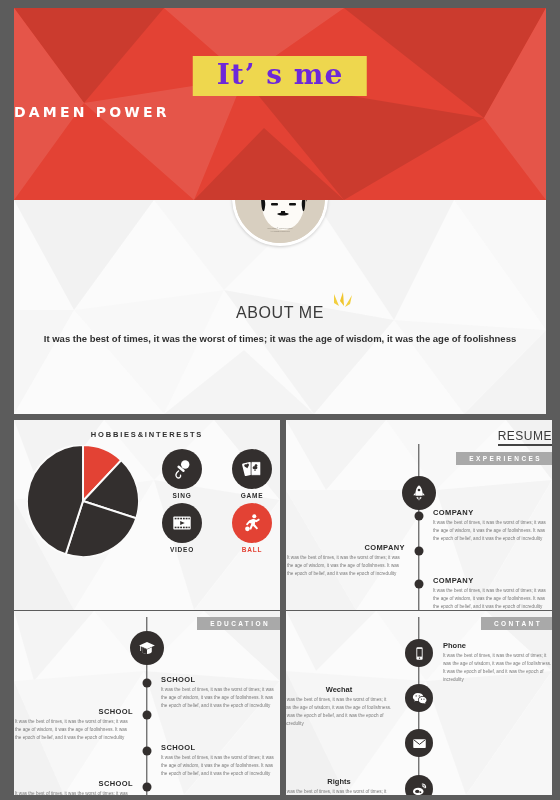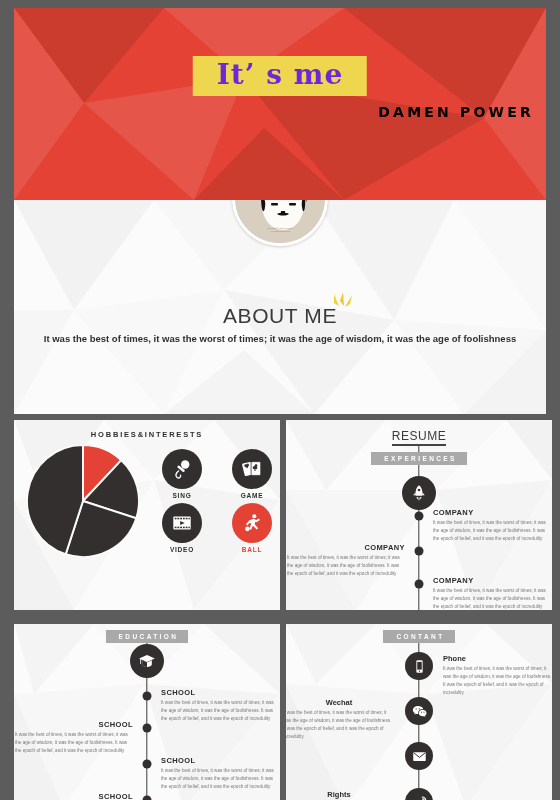"DAMEN POWER" .subtitle { color: #000000 -> #ffffff; right: 12px -> 4px; text-align: right -> left }
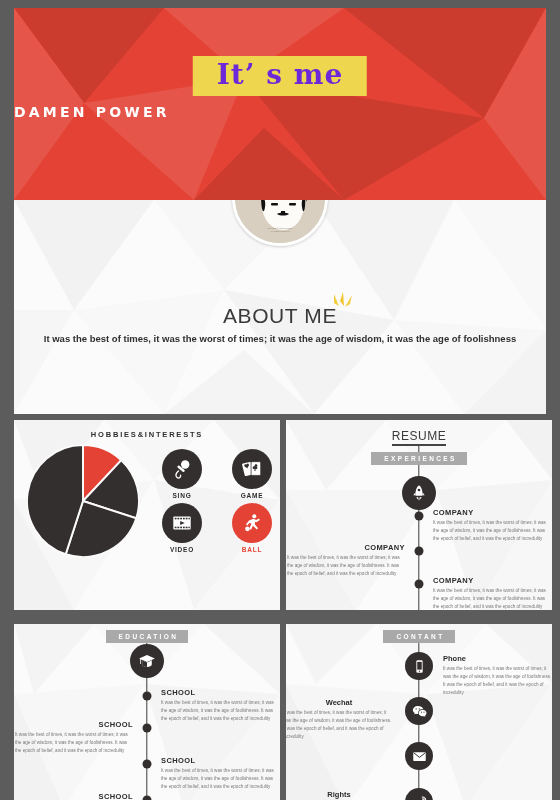"ABOUT ME" .about-title { font-size: 21px -> 16px }
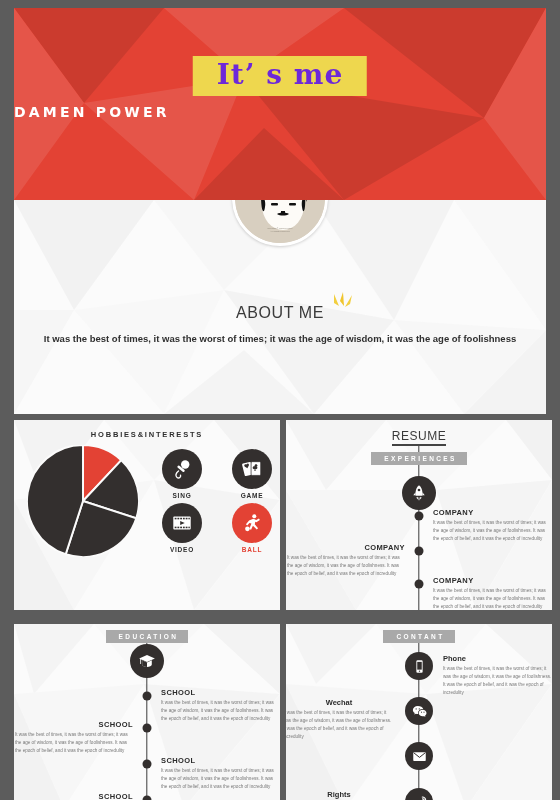"HOBBIES&INTERESTS" .grid { gap: 14px 6px -> 1px 6px }
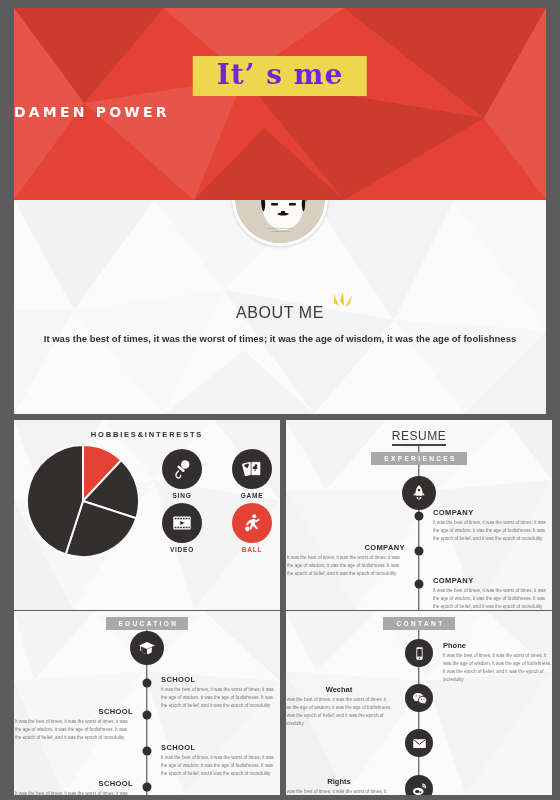"RESUME" .tl-head { text-align: center -> right }
